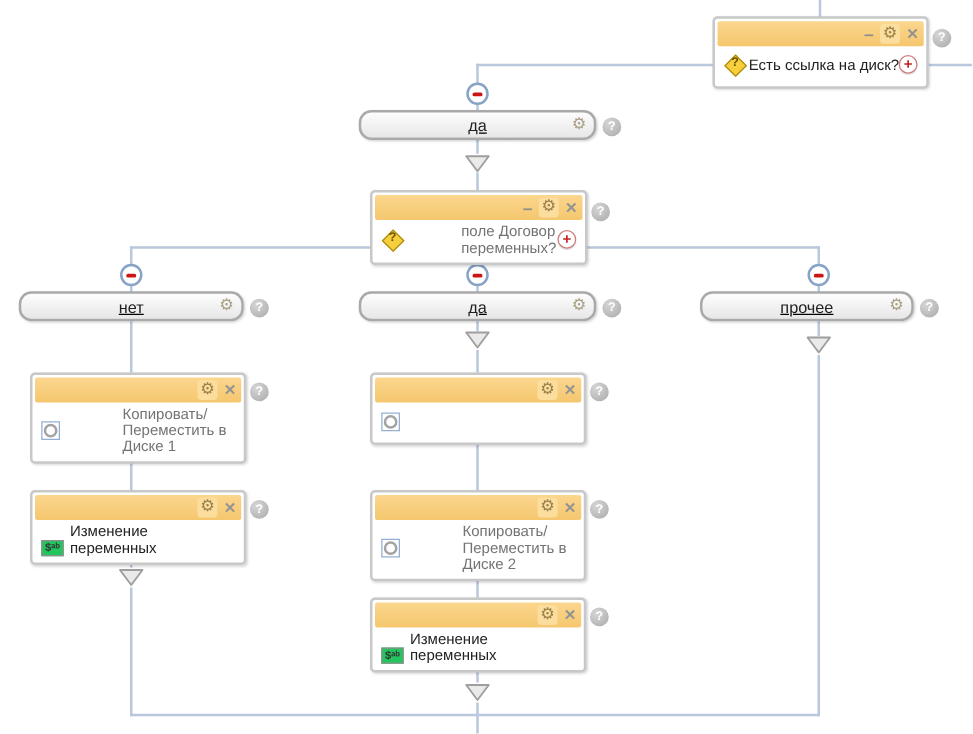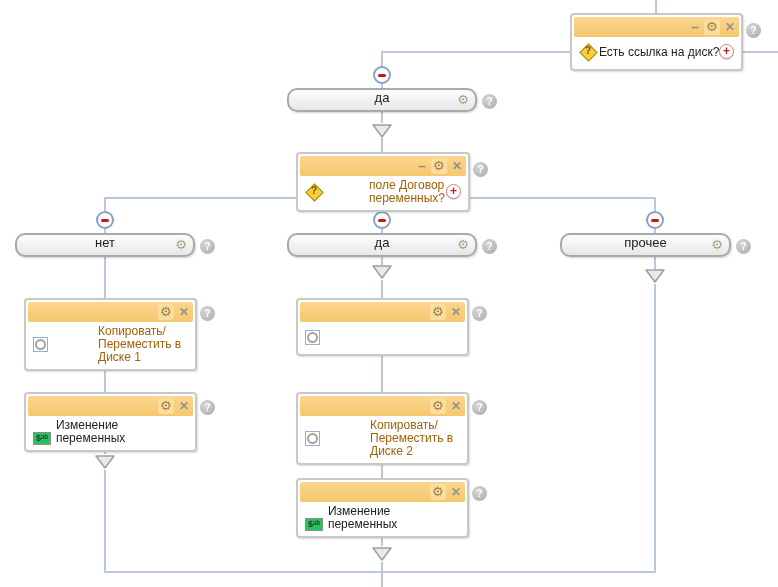"да" .bar { align-items: none -> center; text-decoration: none -> underline }
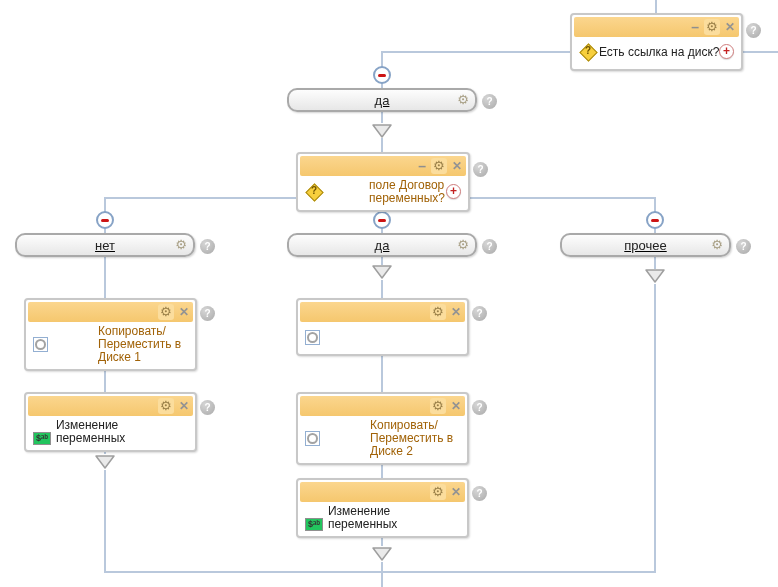"поле Договор" .tline { color: #a16207 -> #737373 }
